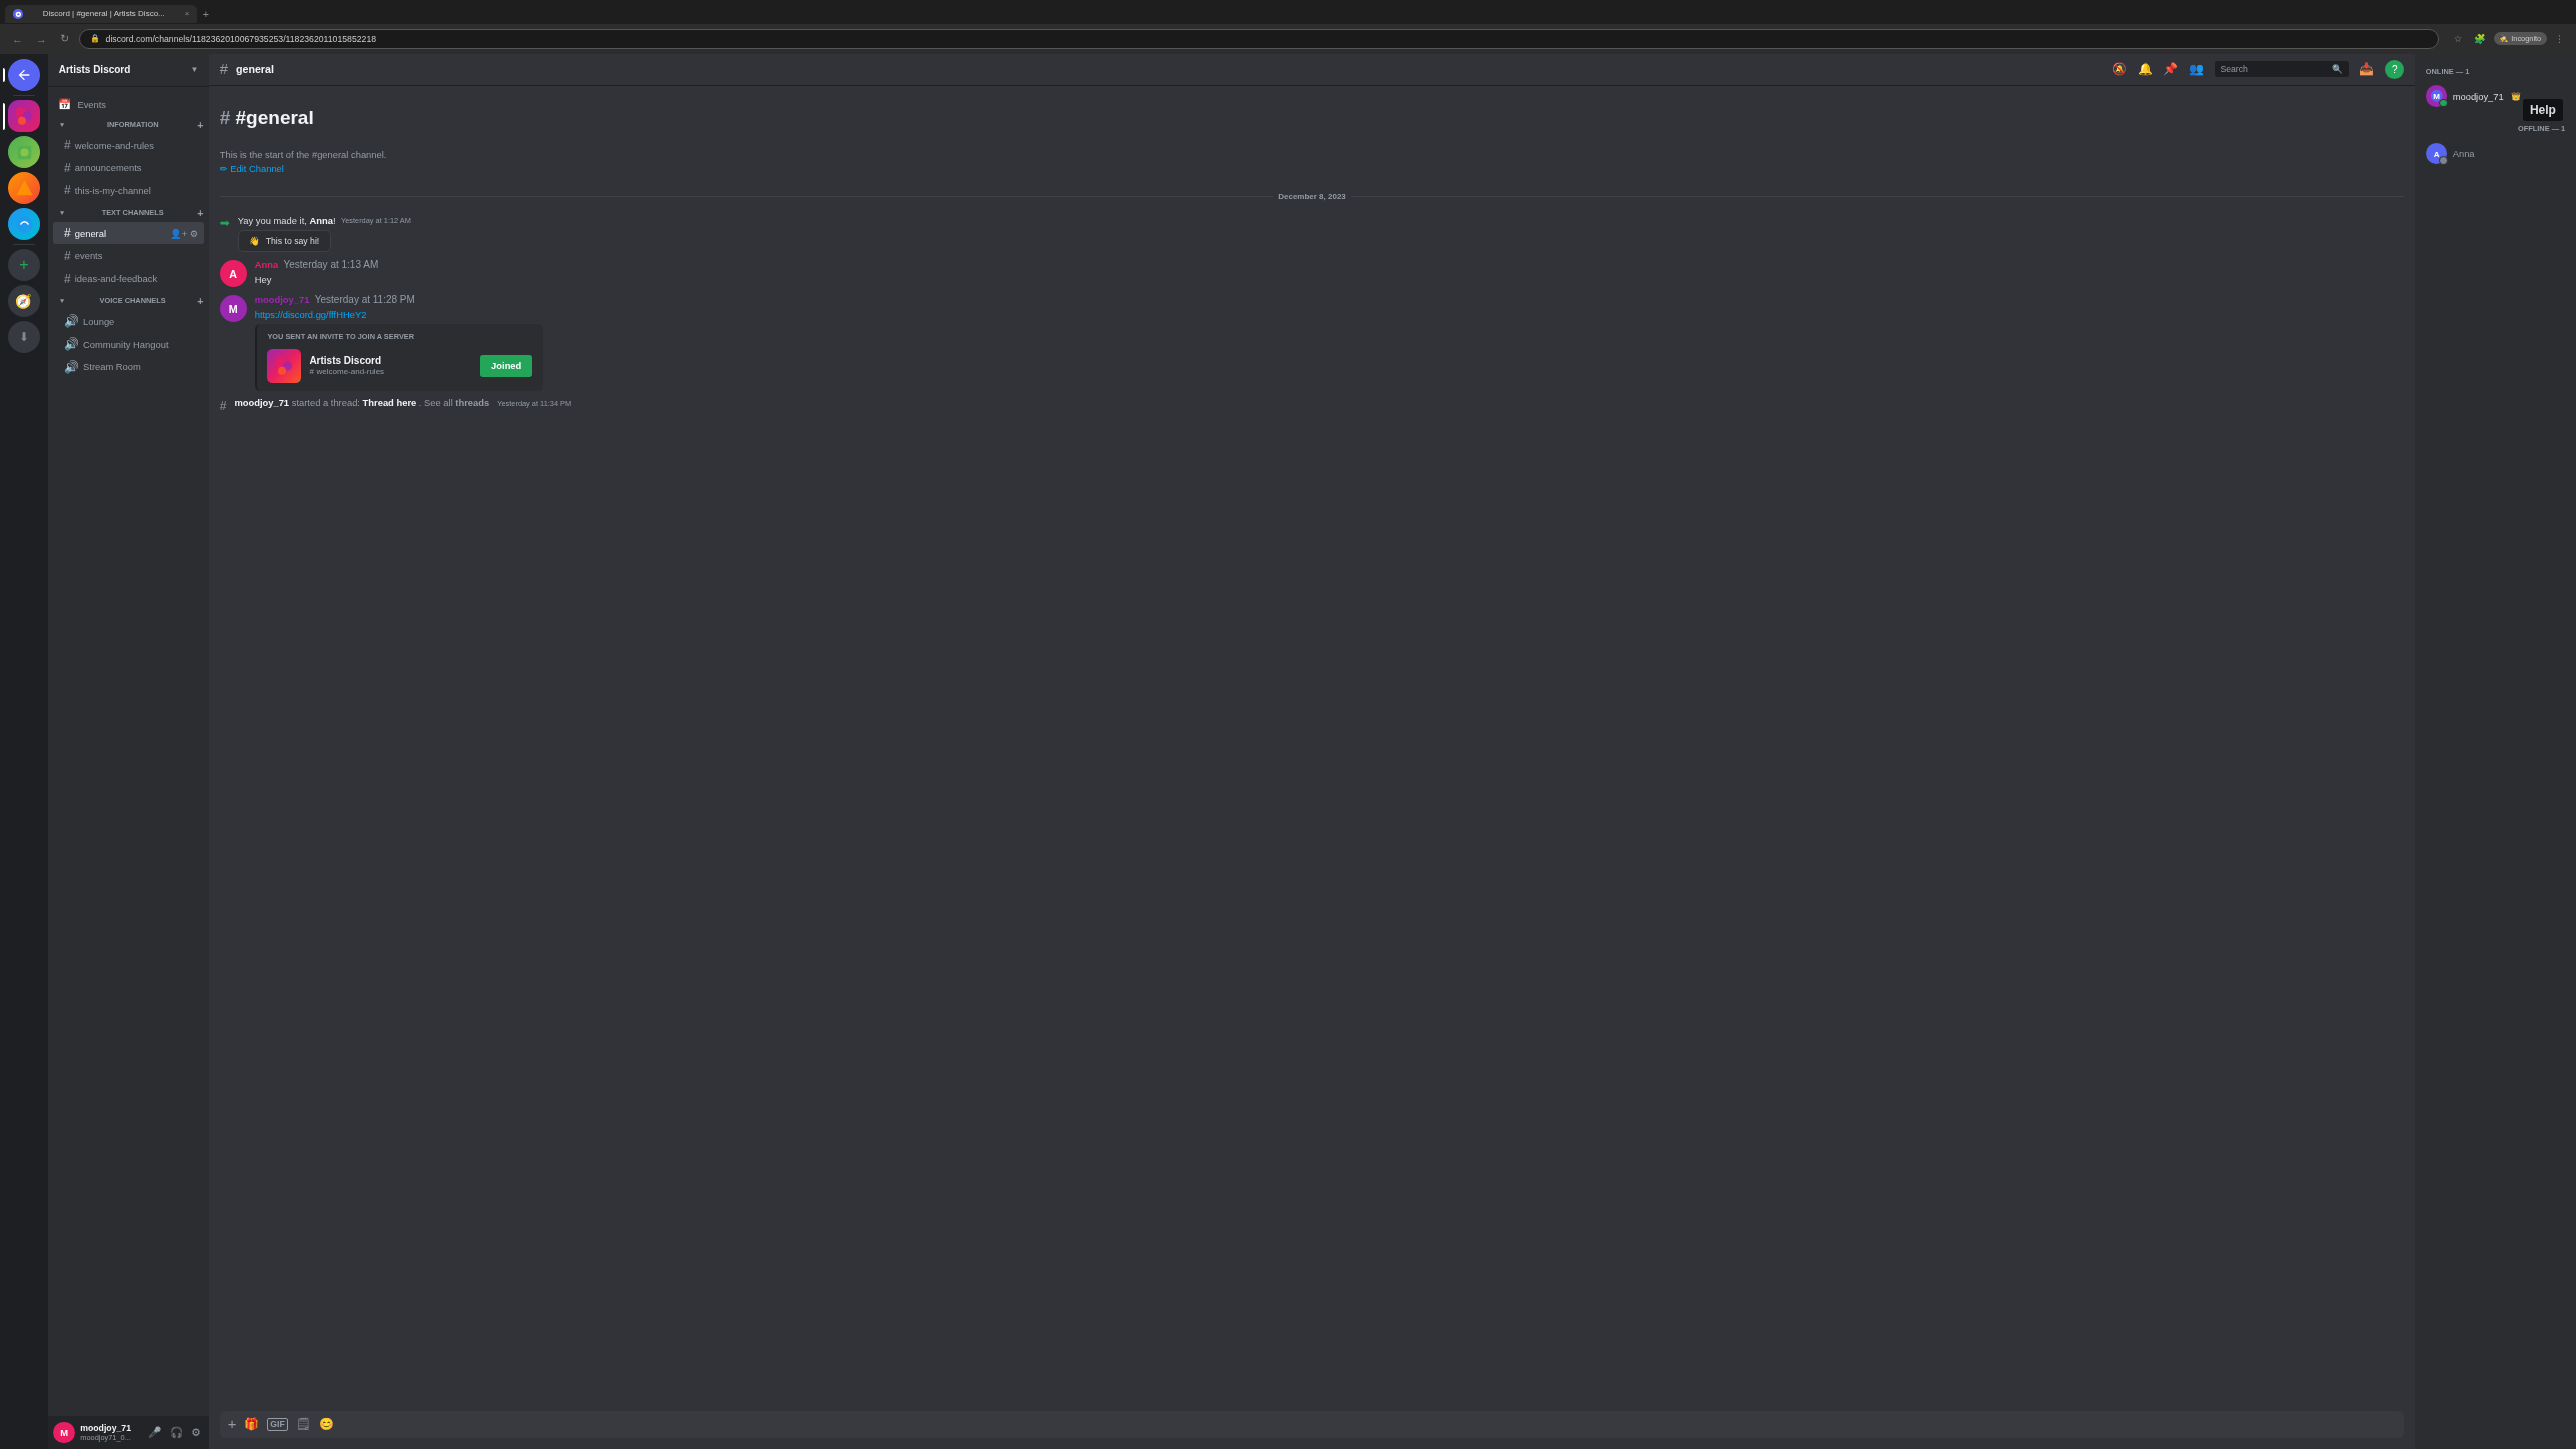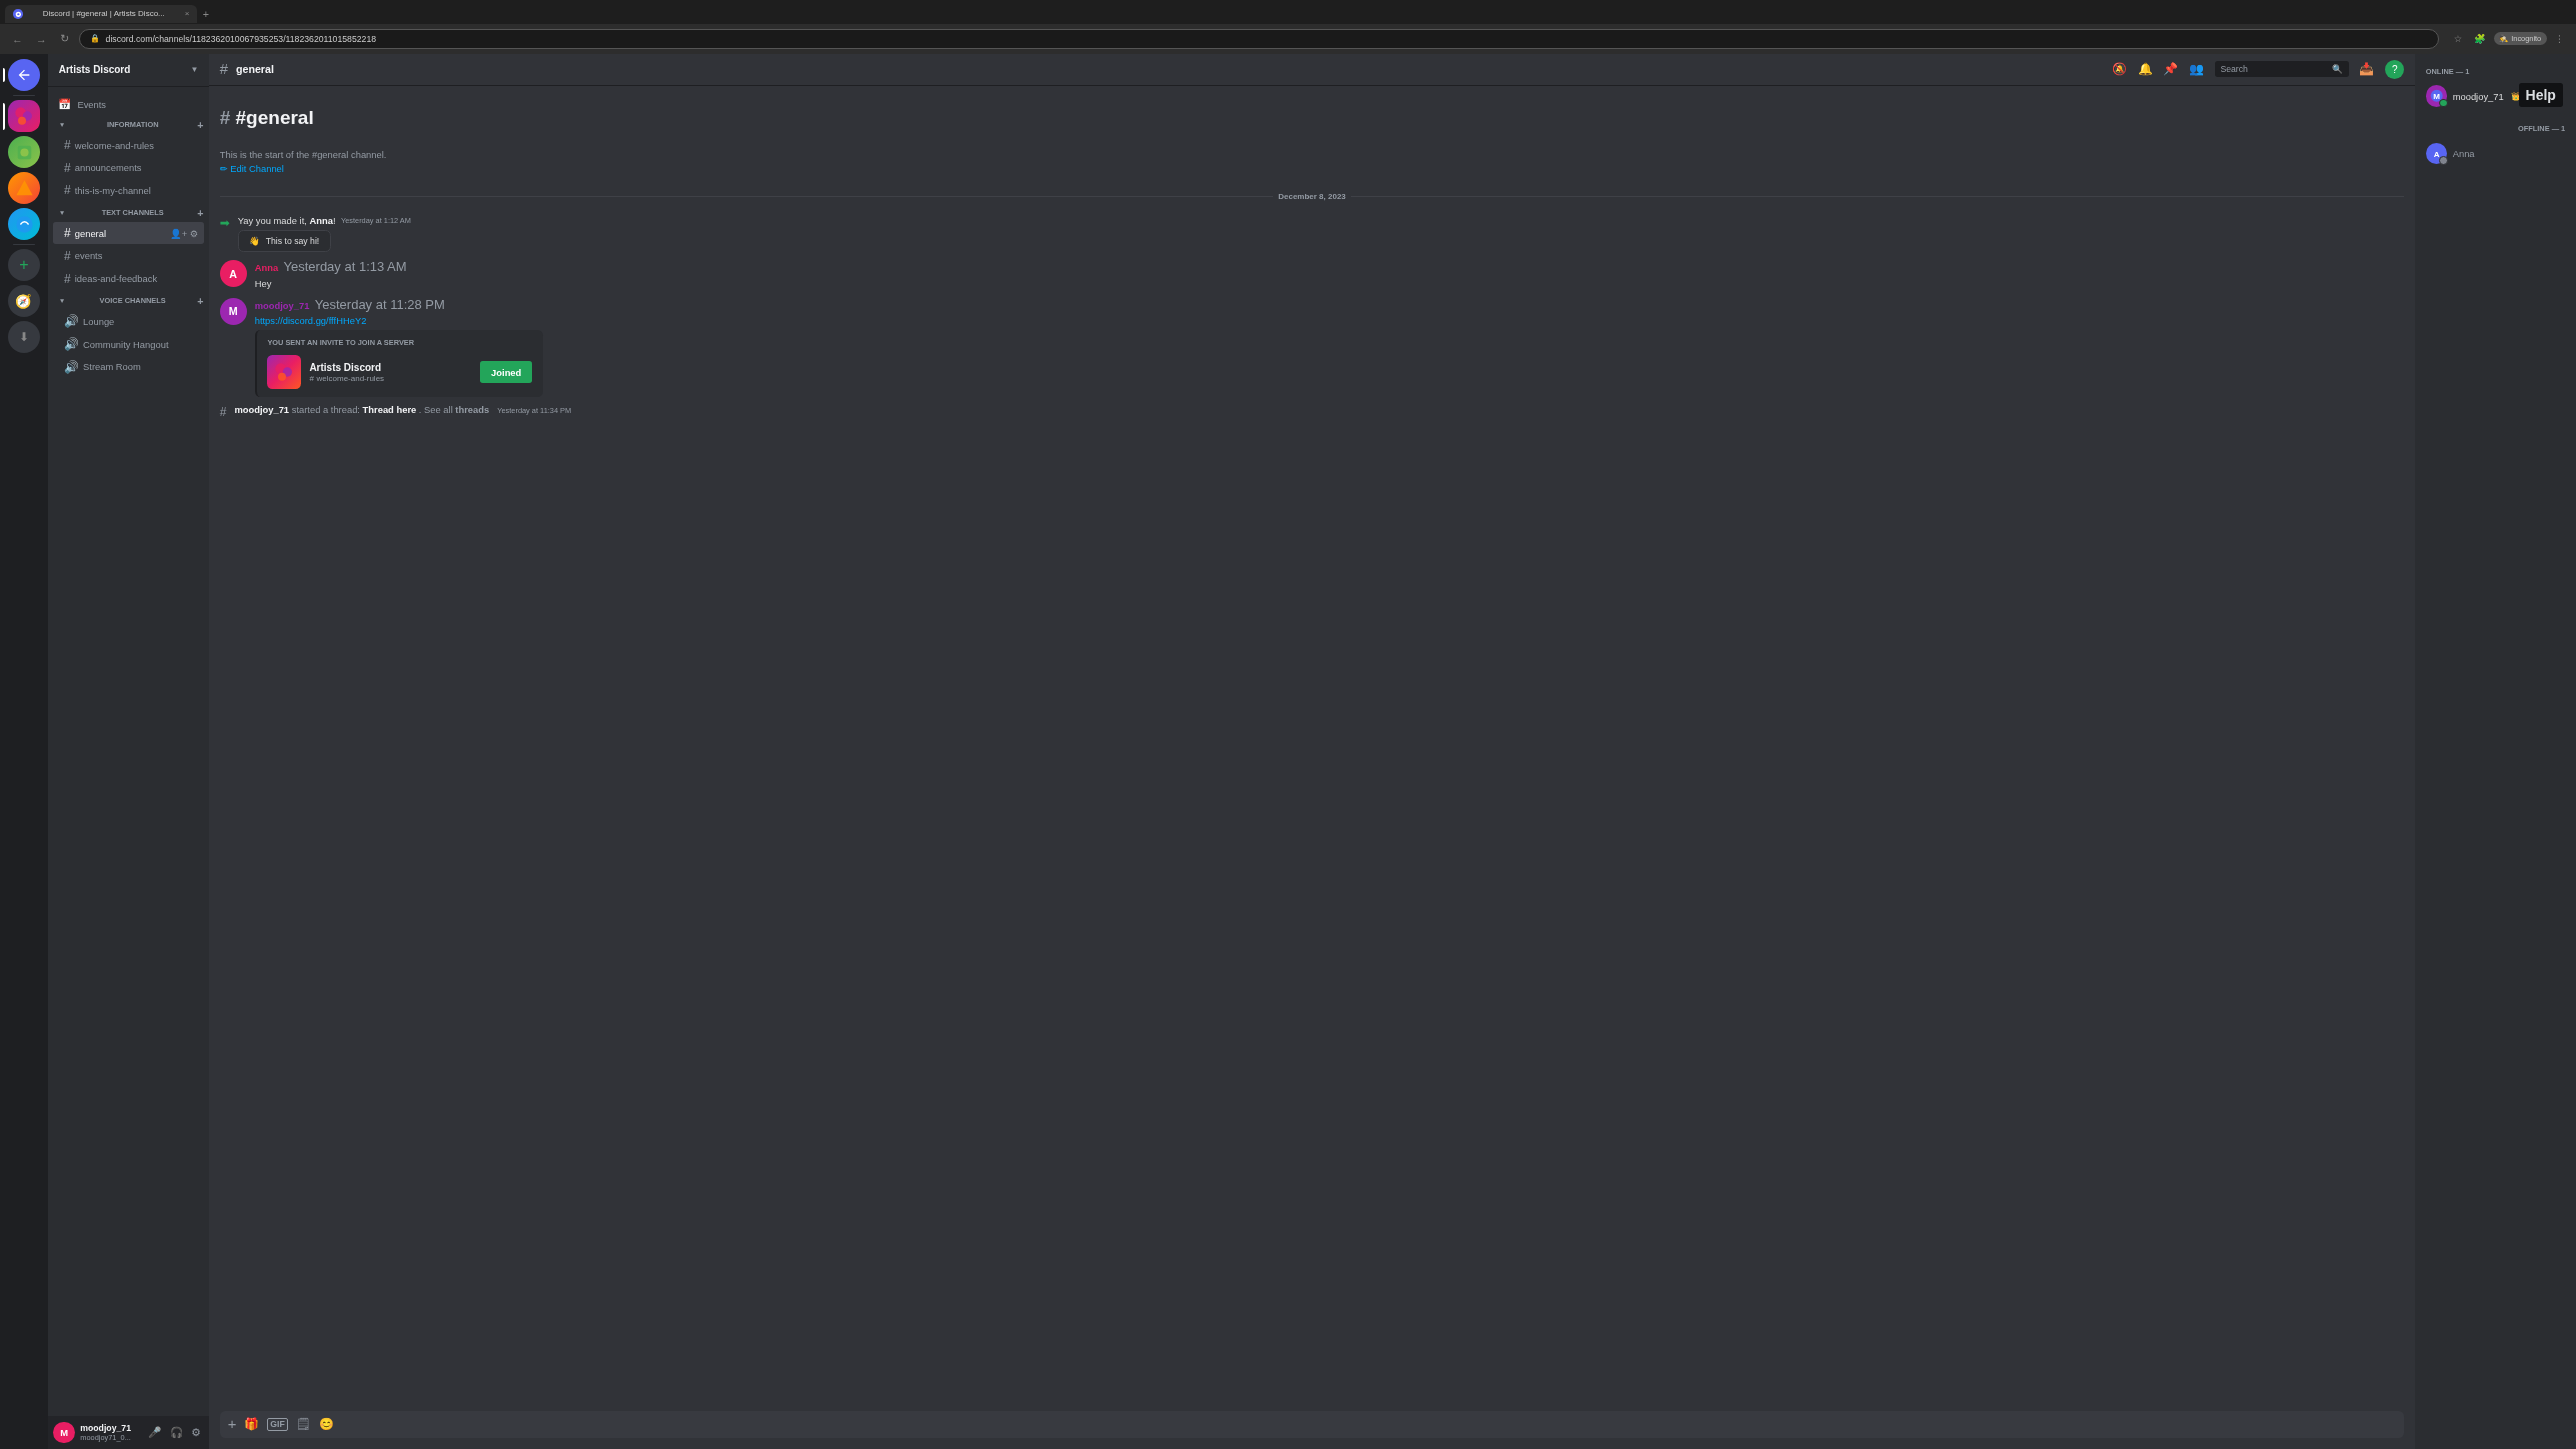"Help" .tooltip { font-size: 14px -> 12px; top: 83px -> 99px }
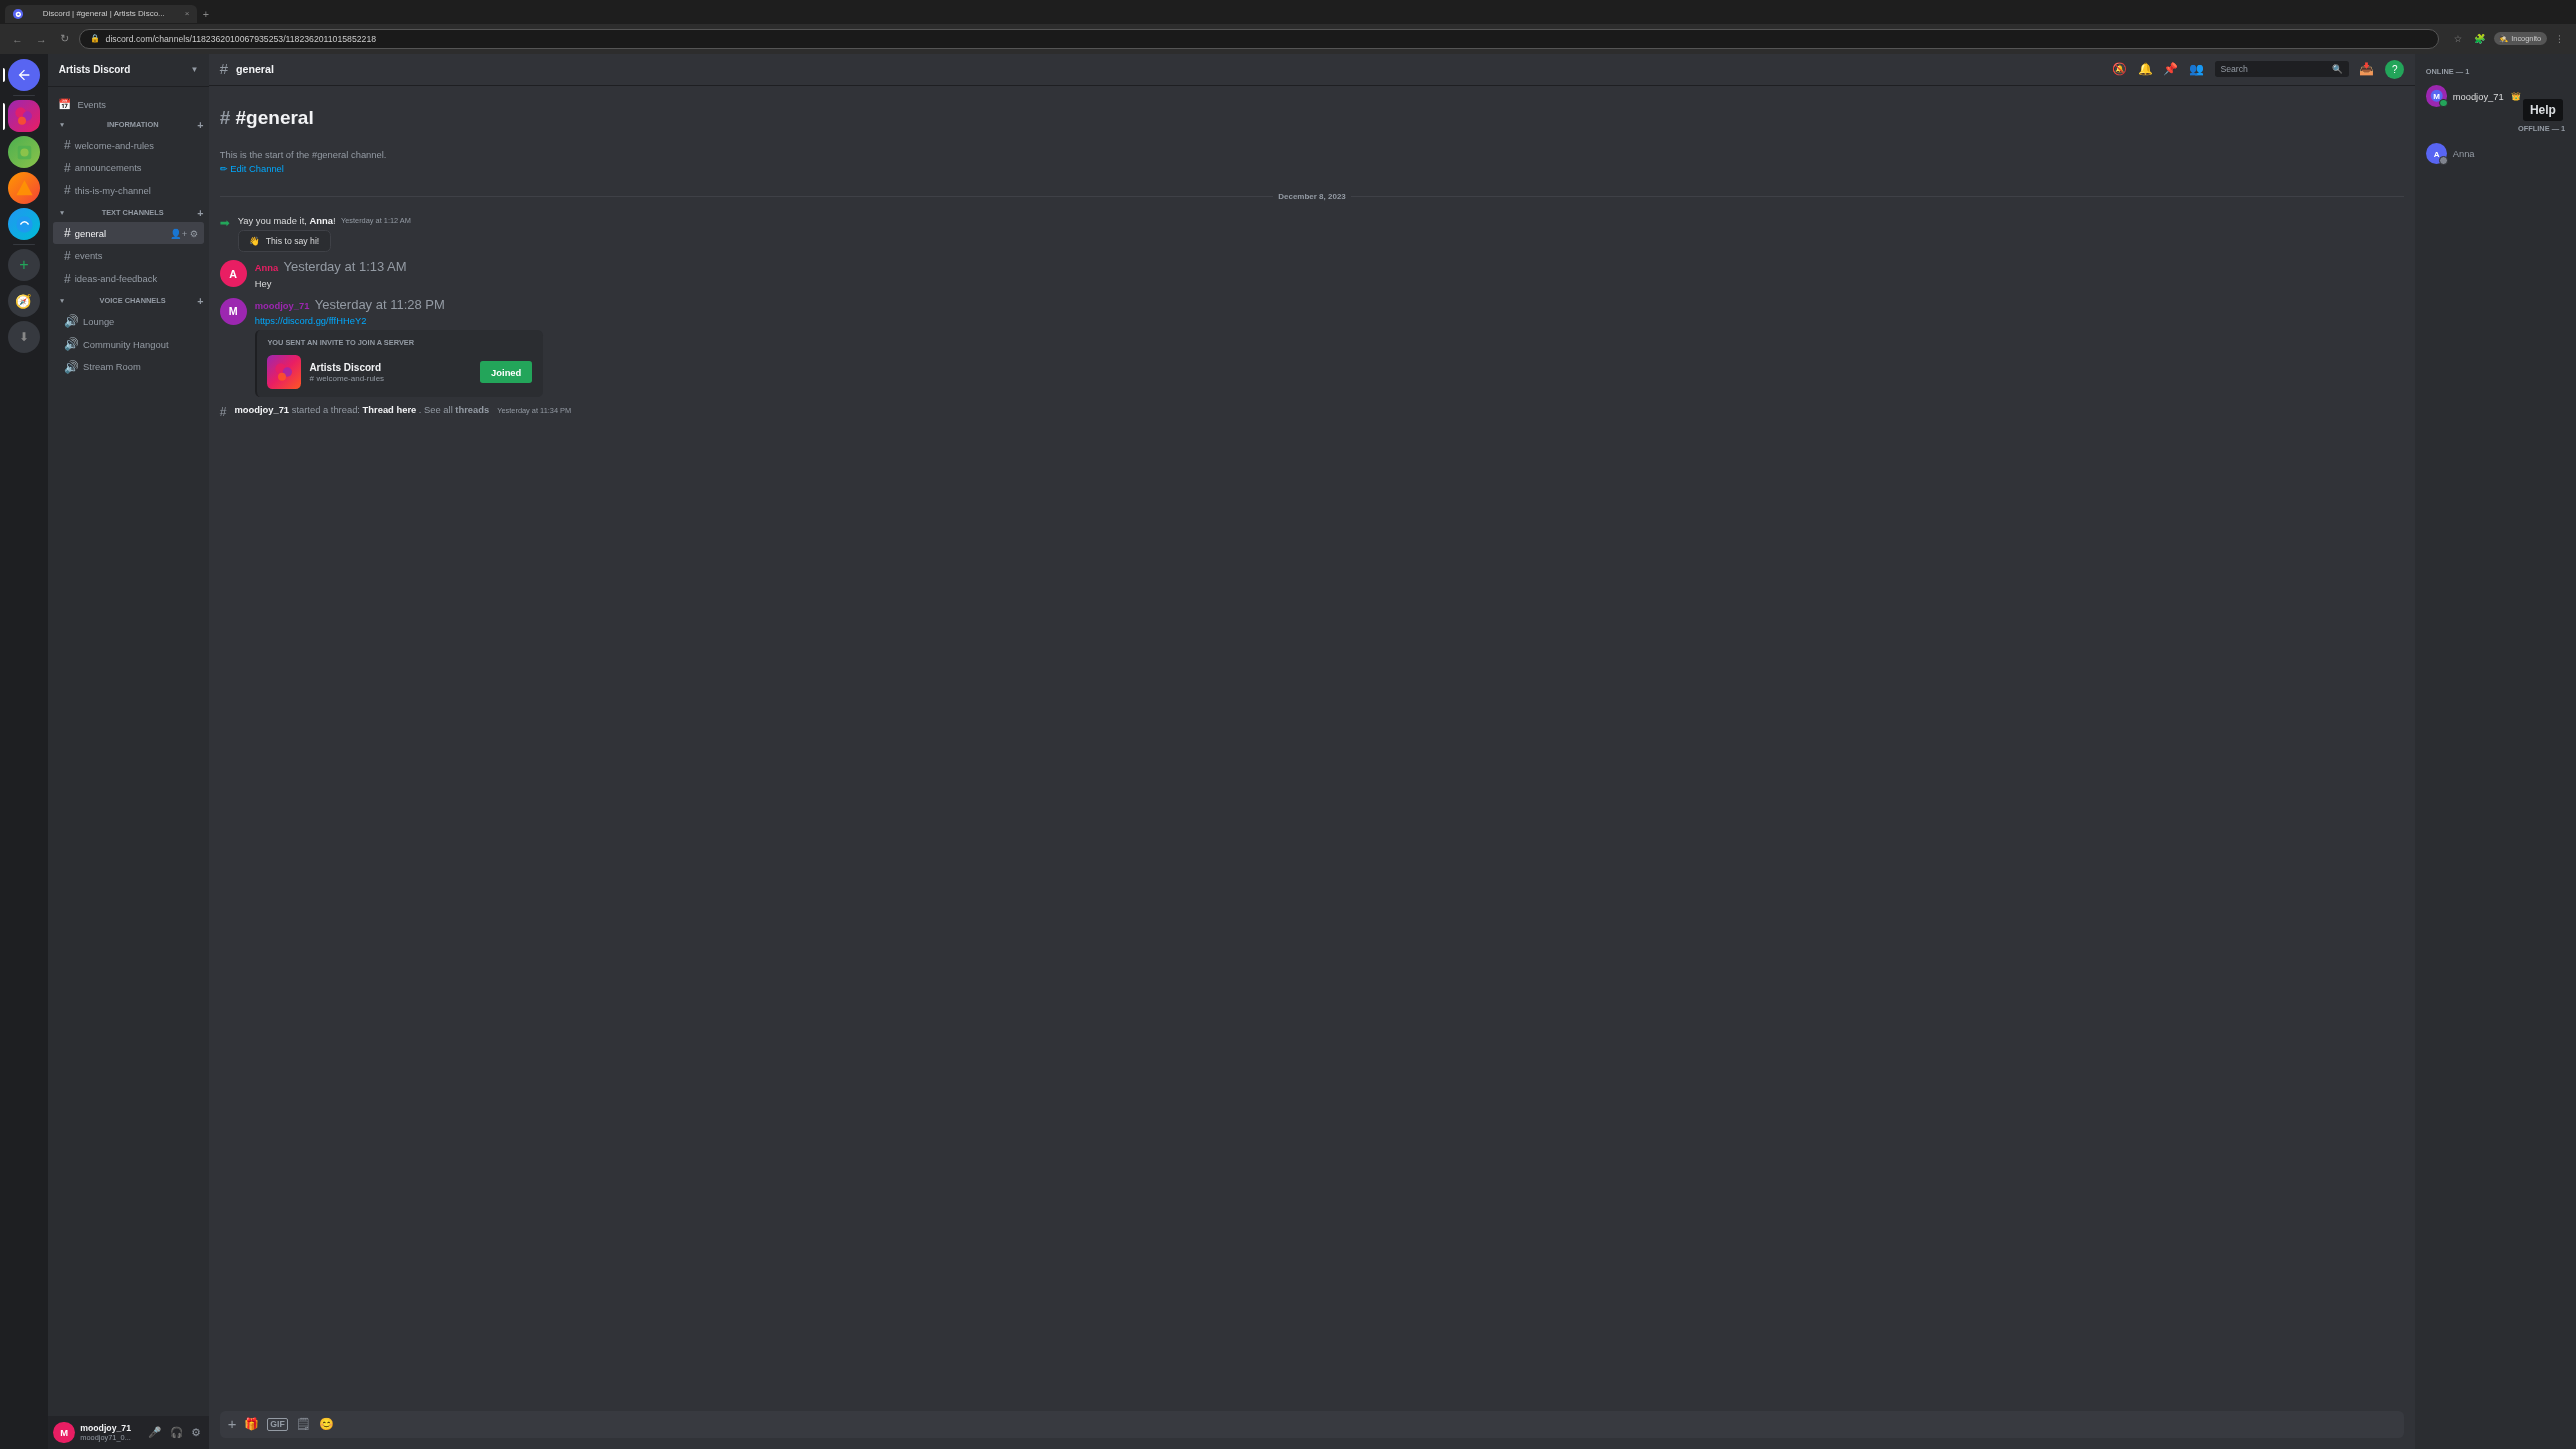"Yesterday at 1:13 AM" .message-timestamp { font-size: 13px -> 10px }
